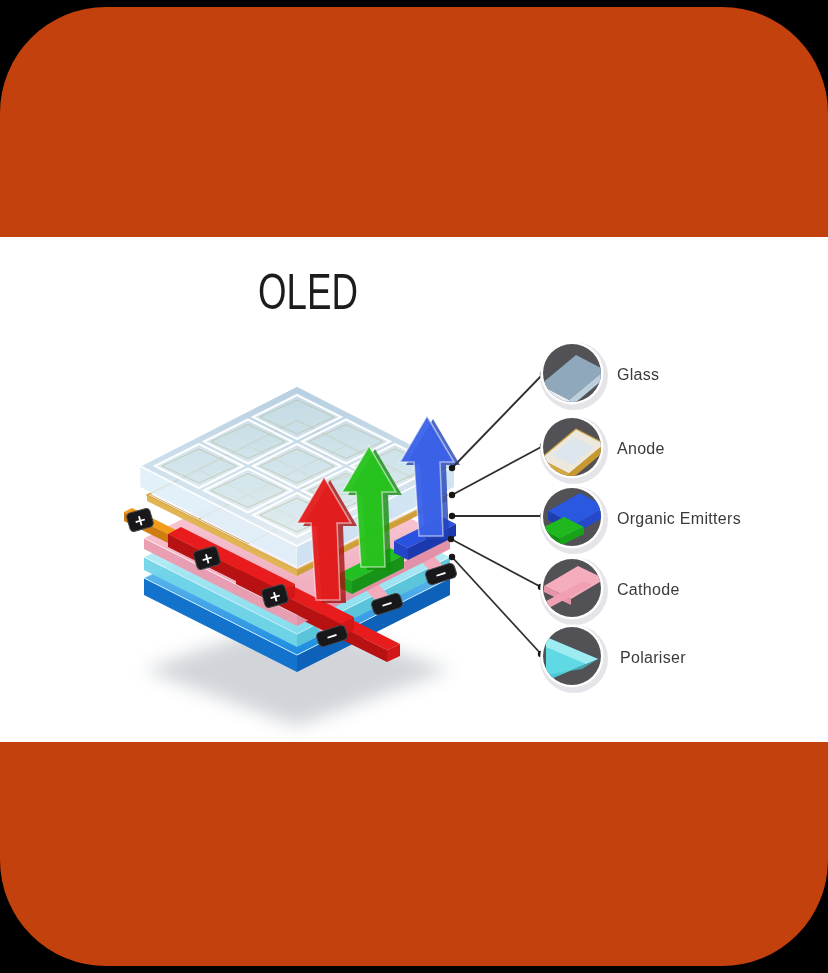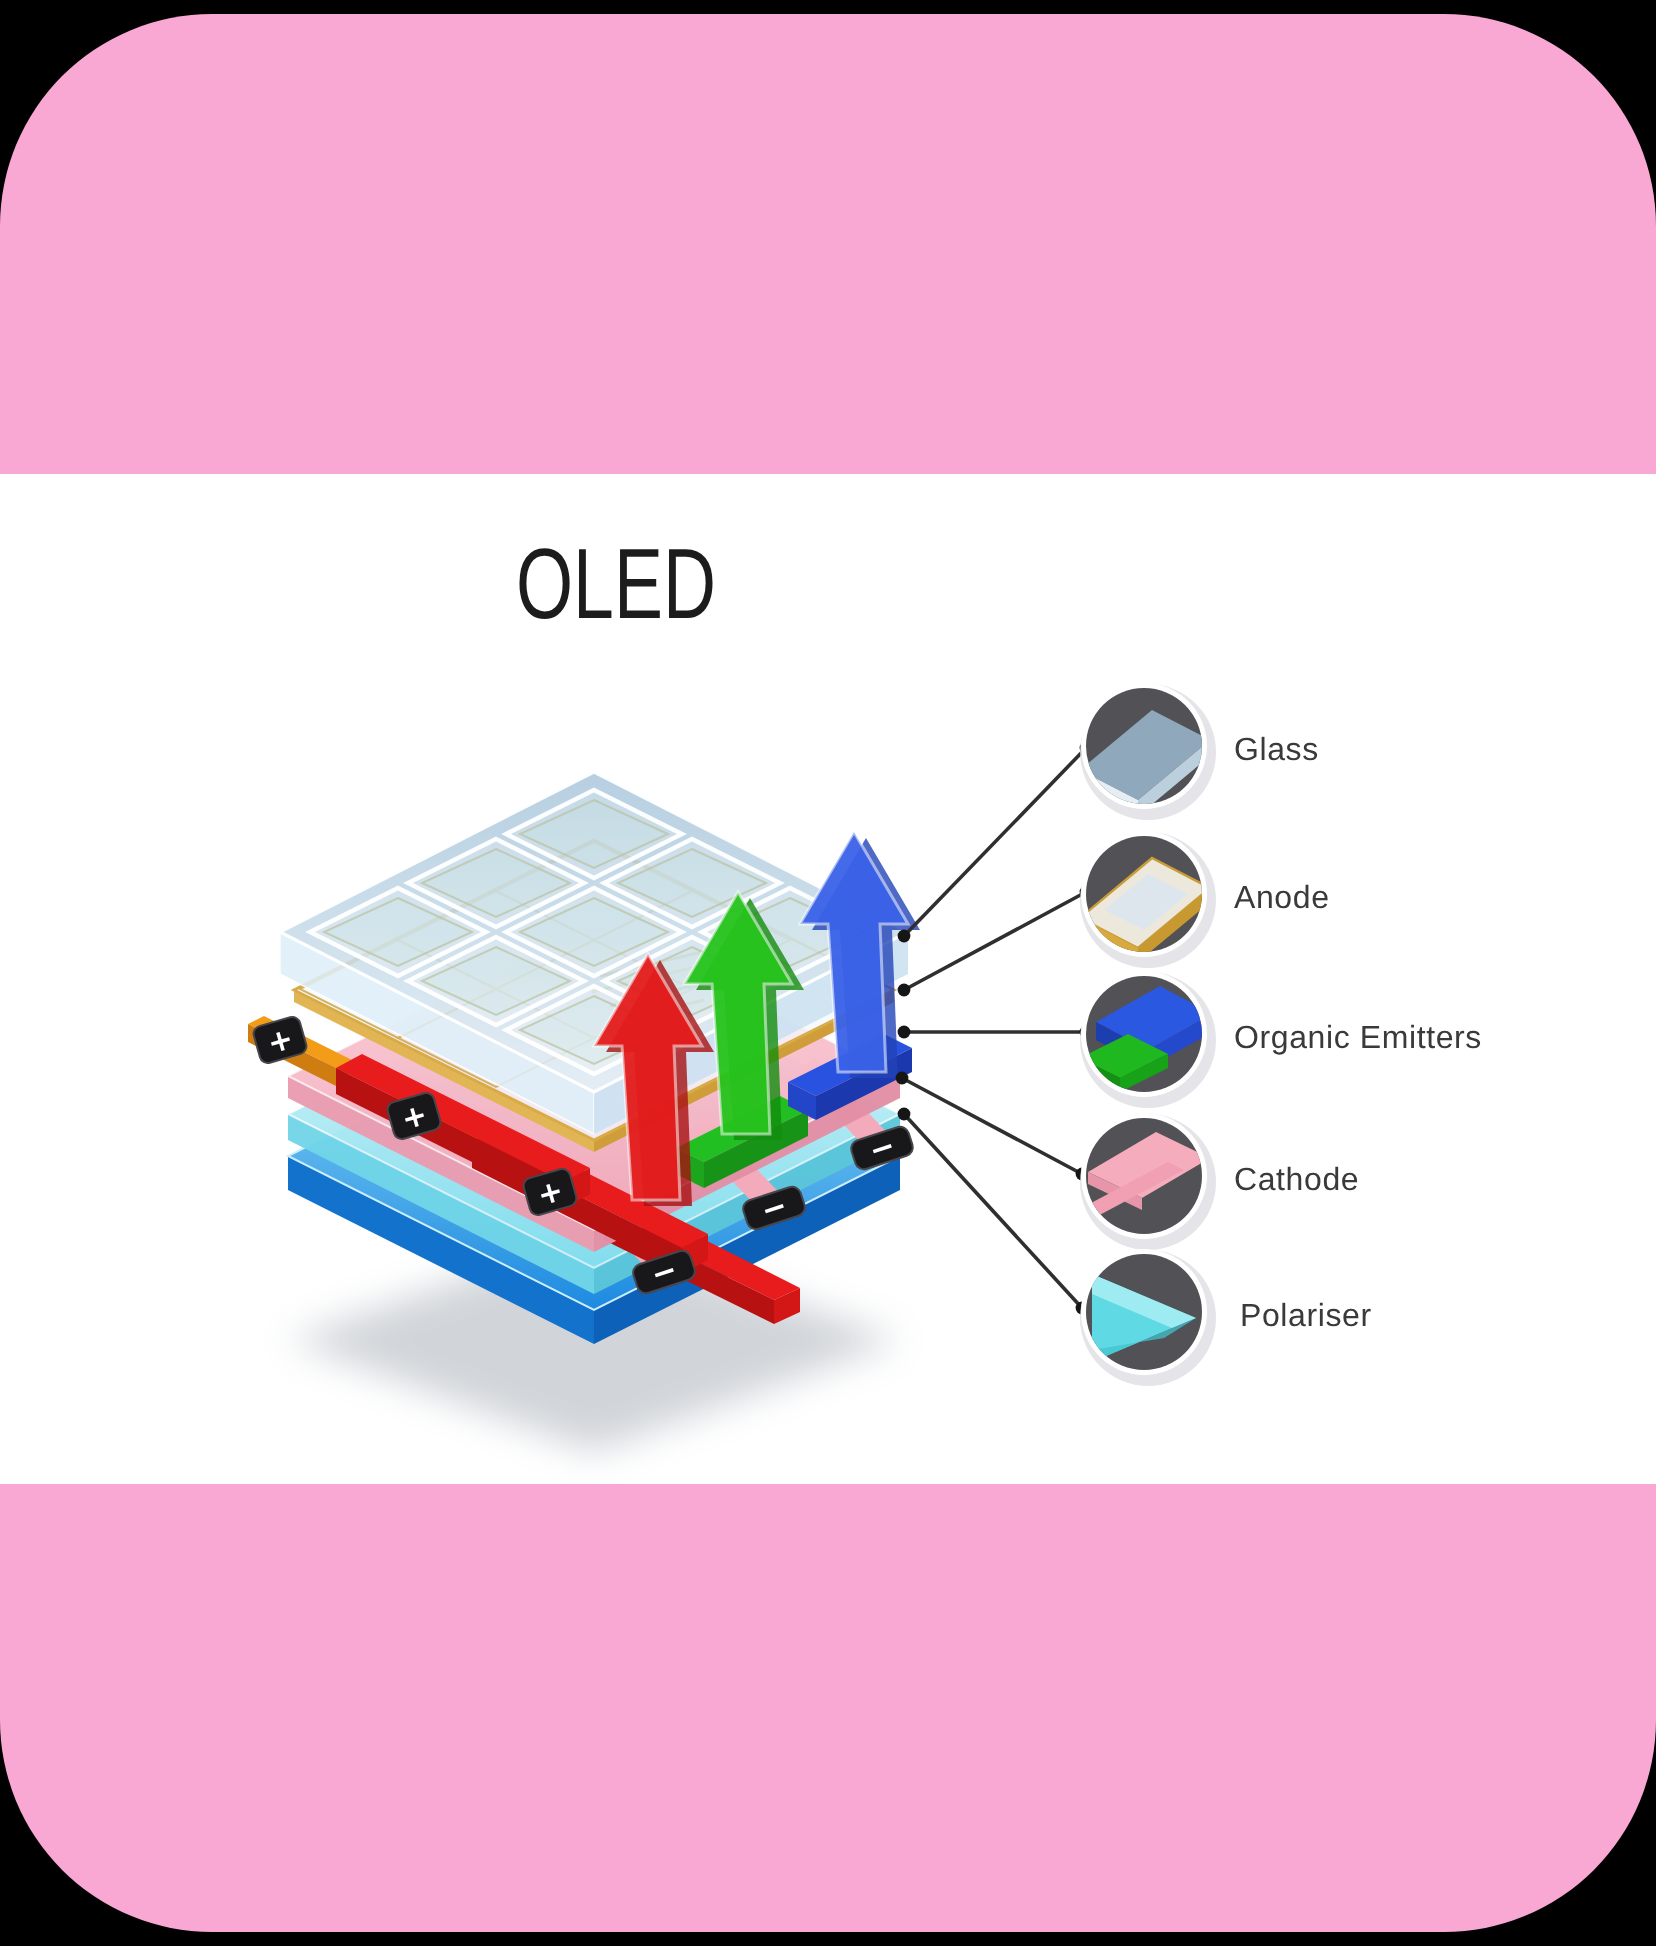"OLED" .canvas { background: #f9a8d4 -> #c2410c }
